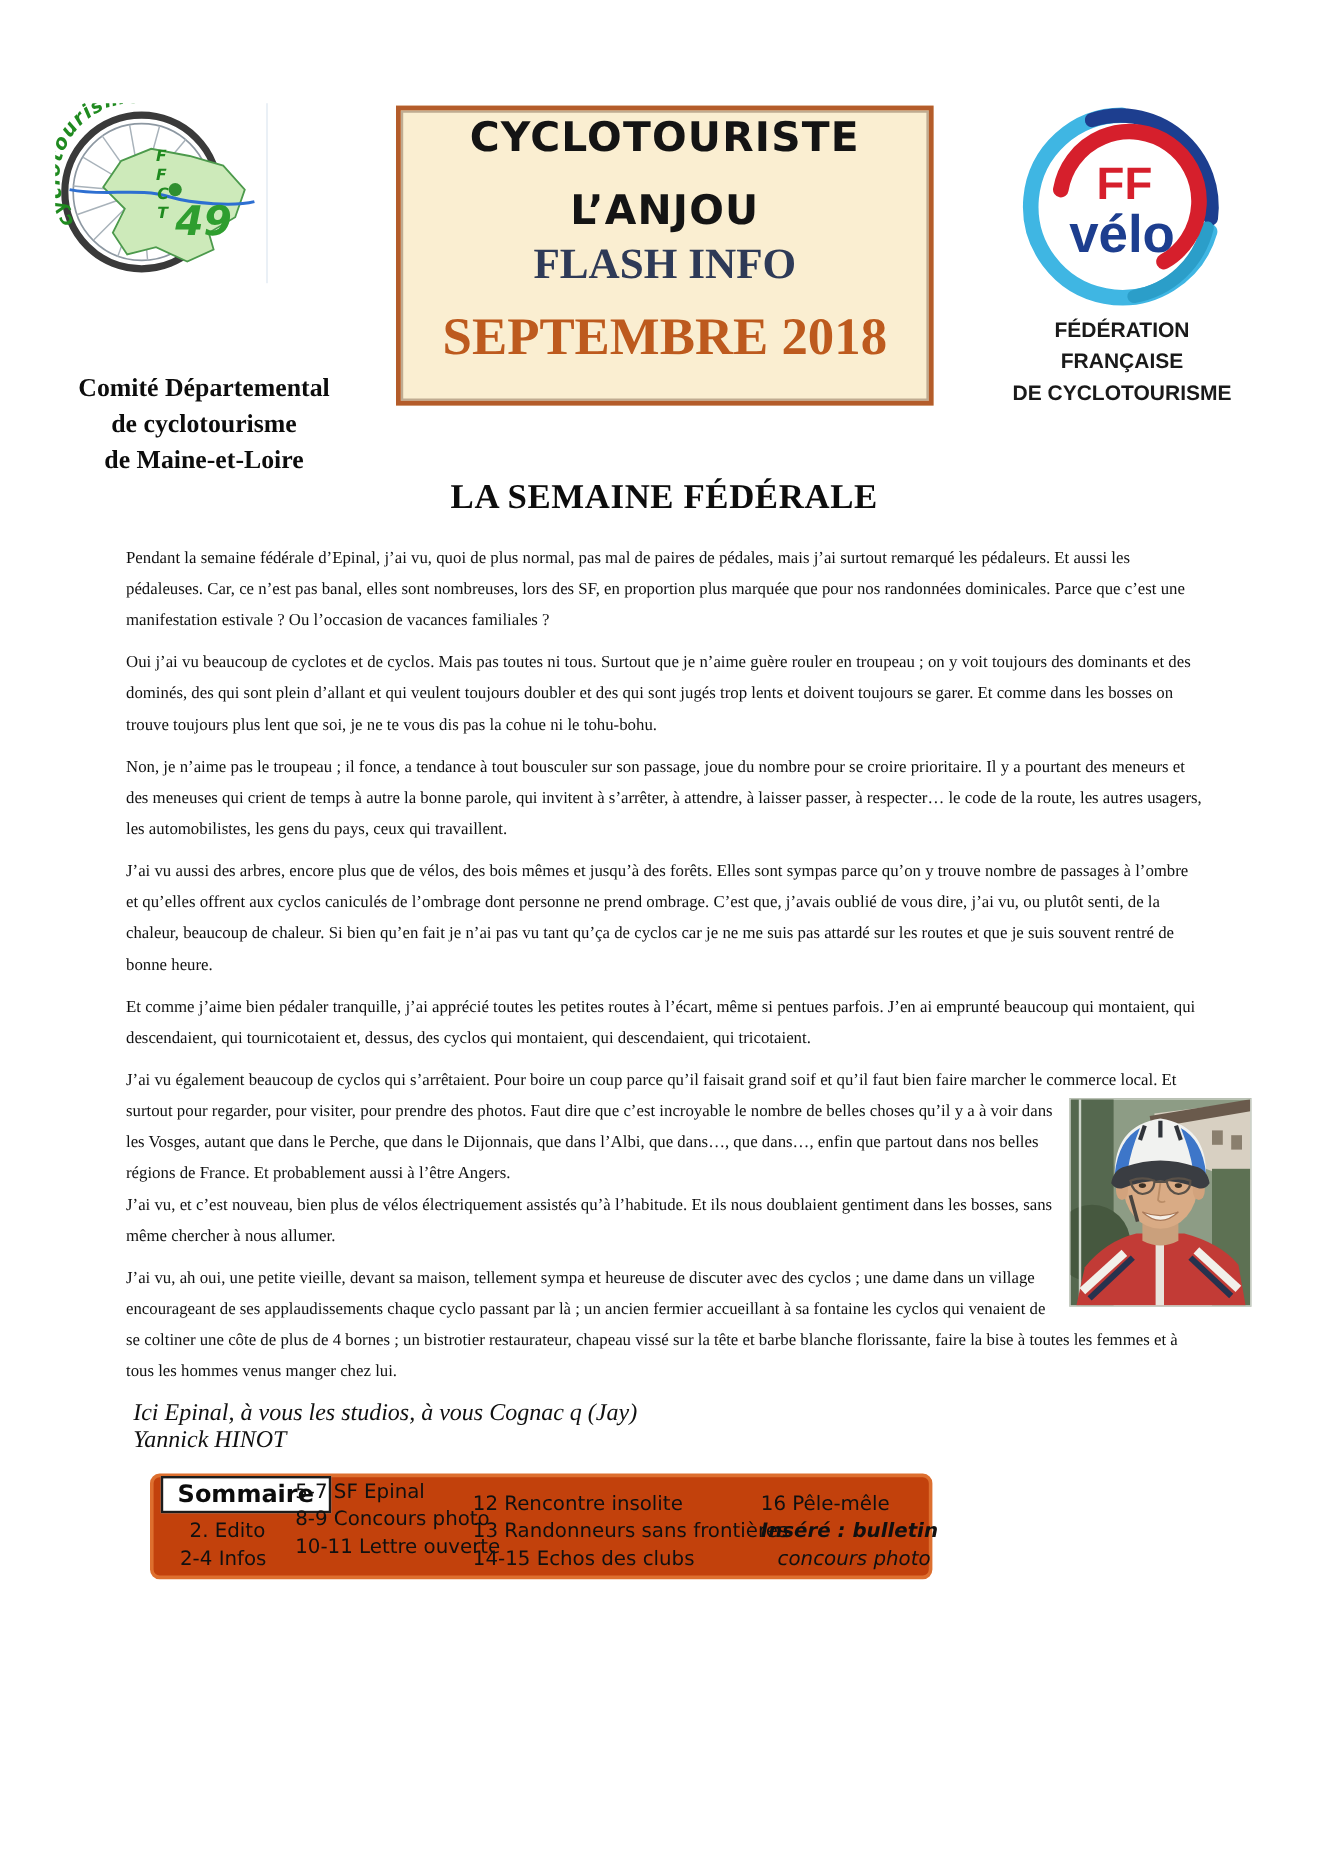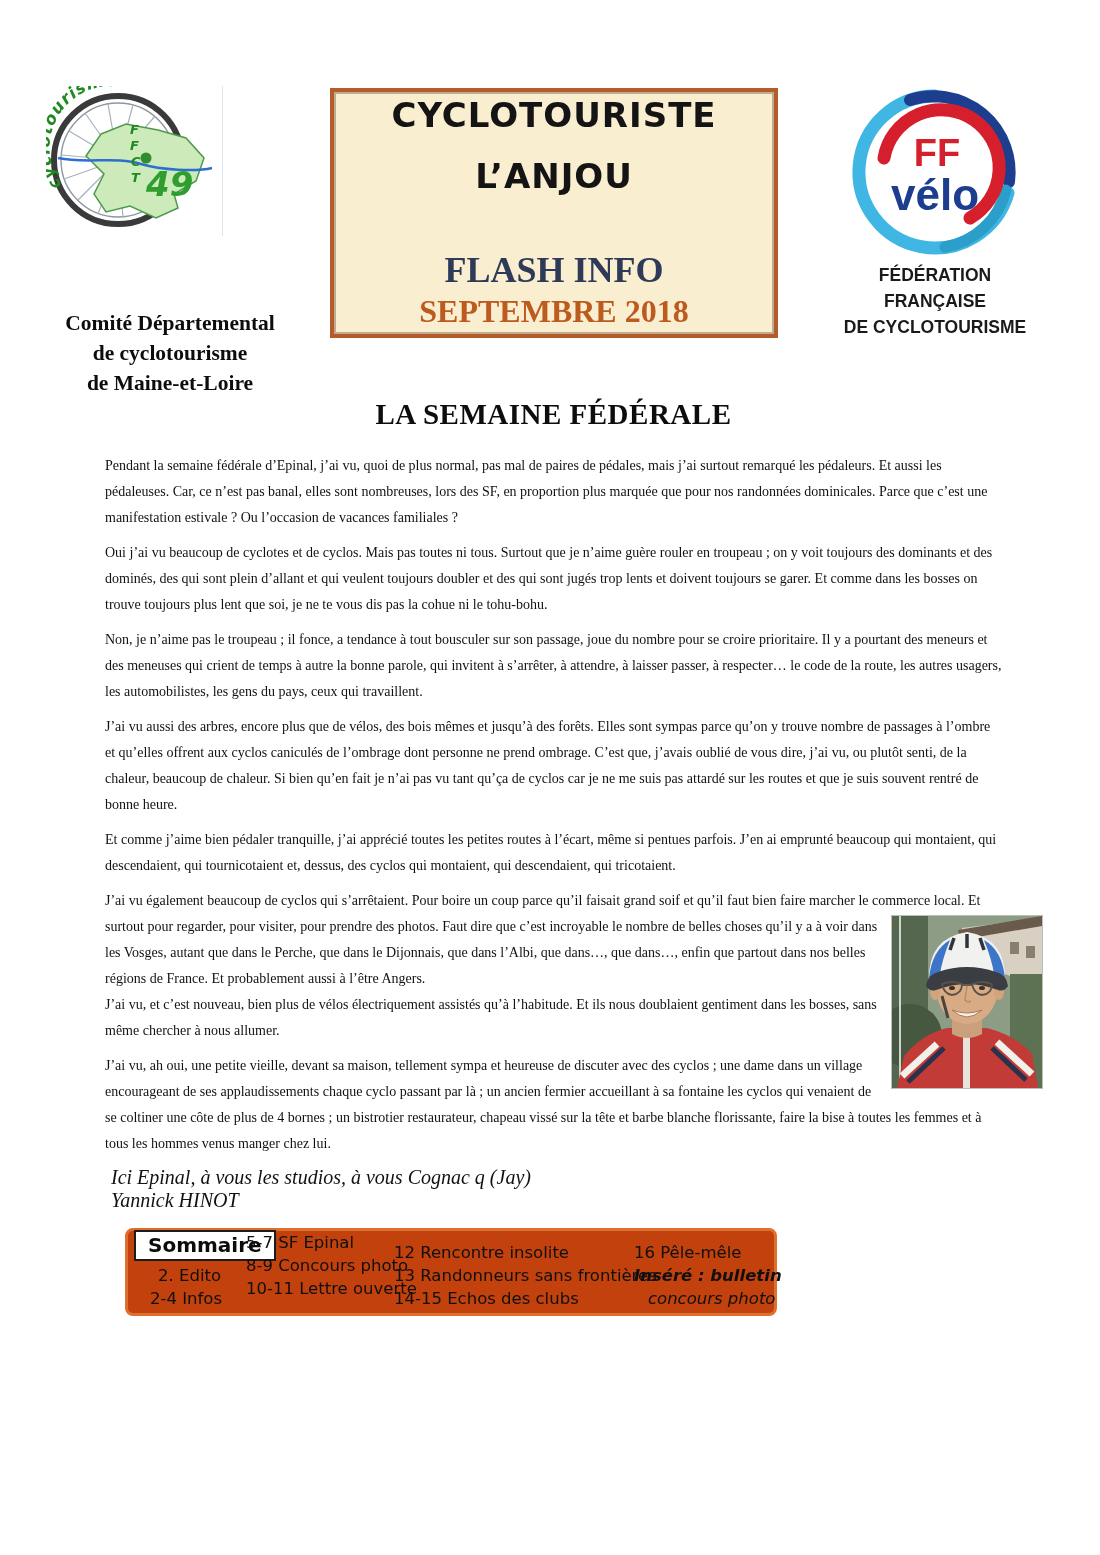"FLASH INFO" .title-box .flash { margin-top: 50px -> none }
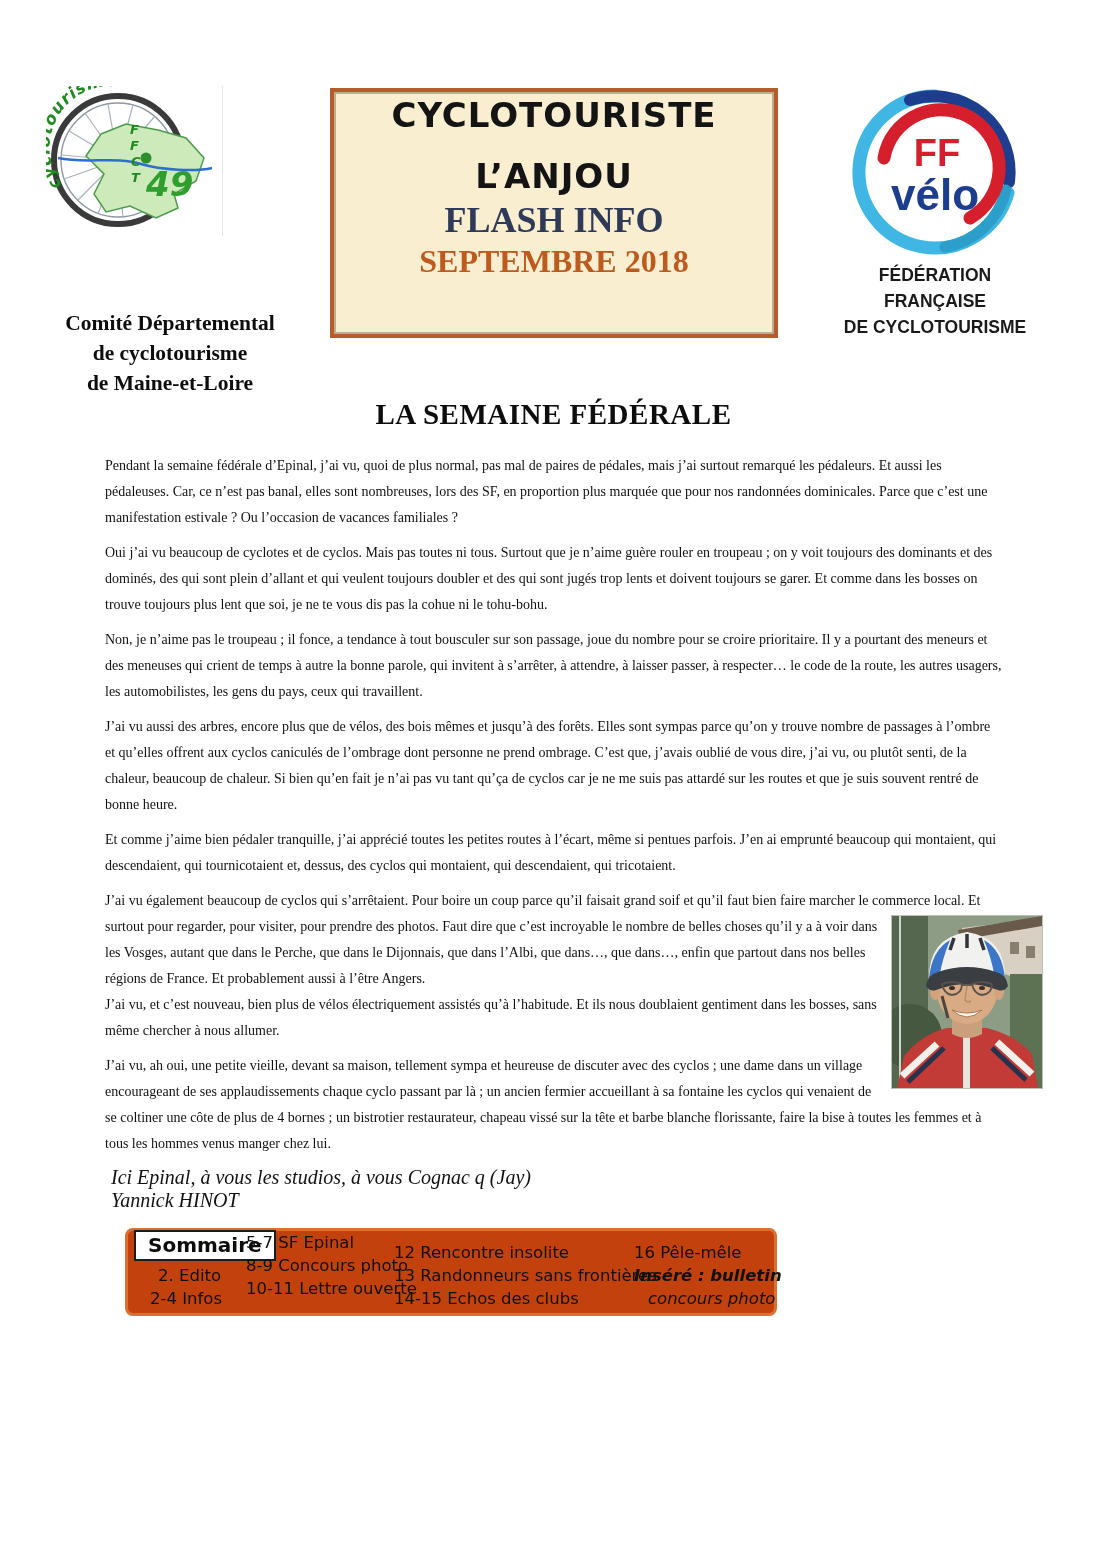"SEPTEMBRE 2018" .title-box .month { font-size: 32px -> 44px; margin-top: none -> 20px }
